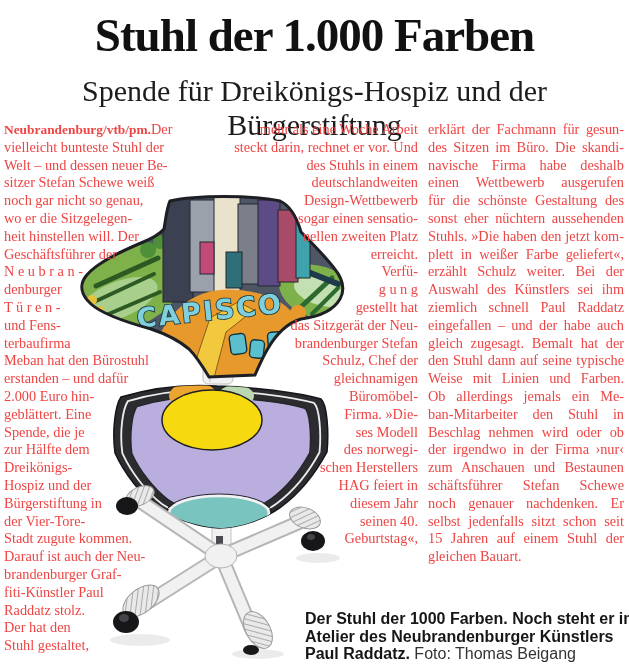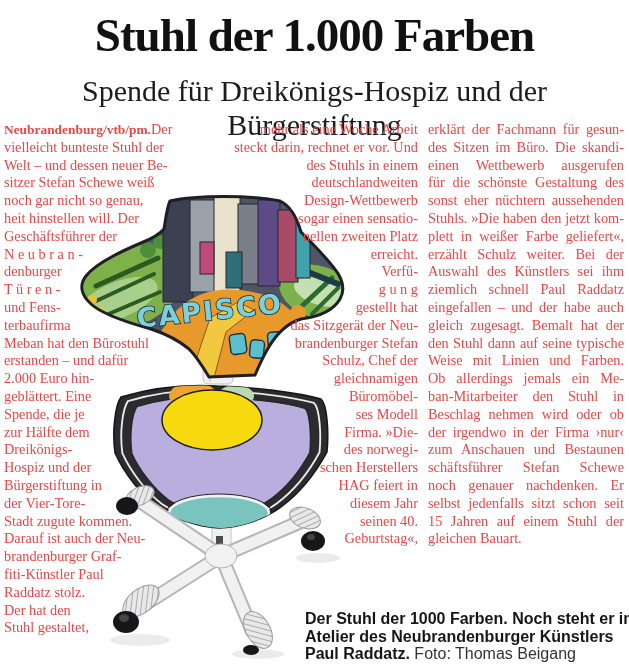"navische Firma habe deshalb" div.line { html: none -> <div>navische Firma habe deshalb</div> }
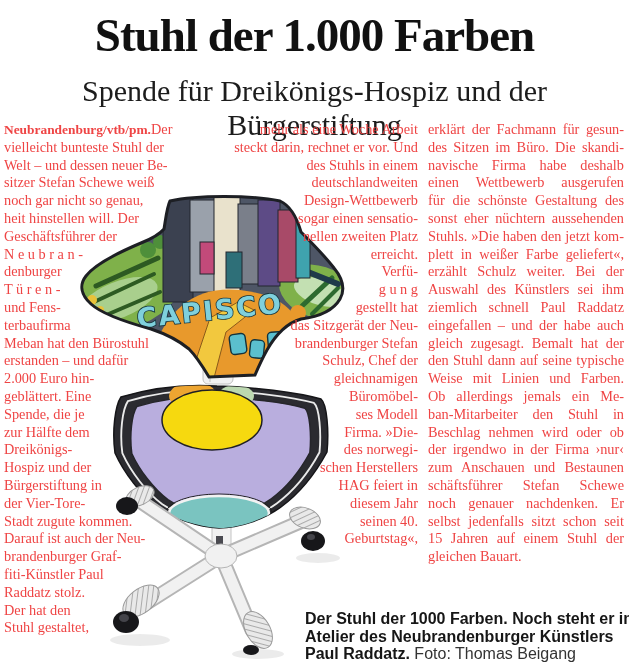"wo er die Sitzgelegen-" div.line { html: none -> <div>wo er die Sitzgelegen-</div> }
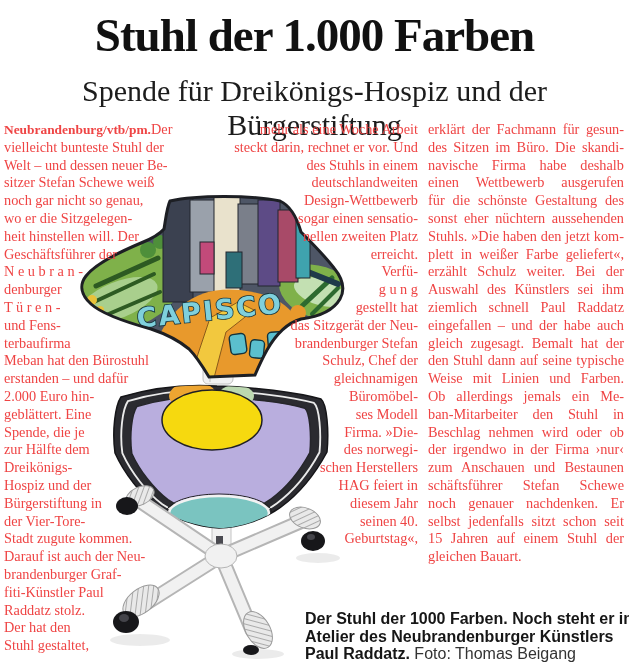"ses Modell" div.line { order: before "Firma. »Die-" -> after "Firma. »Die-" }
